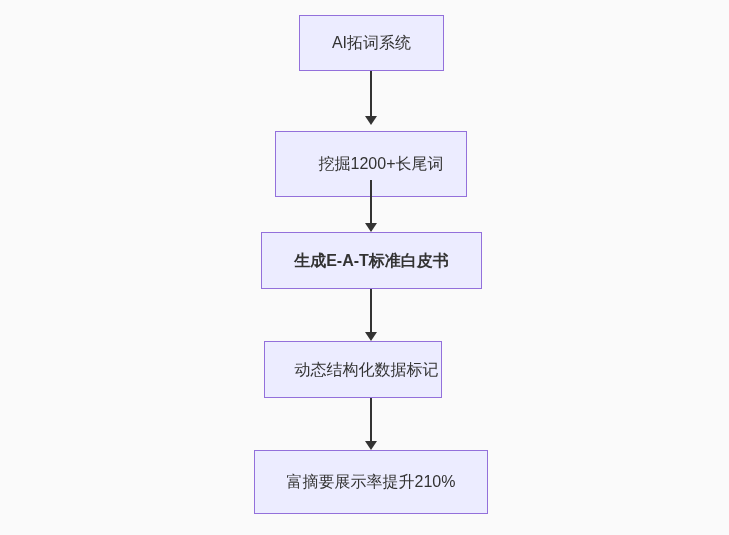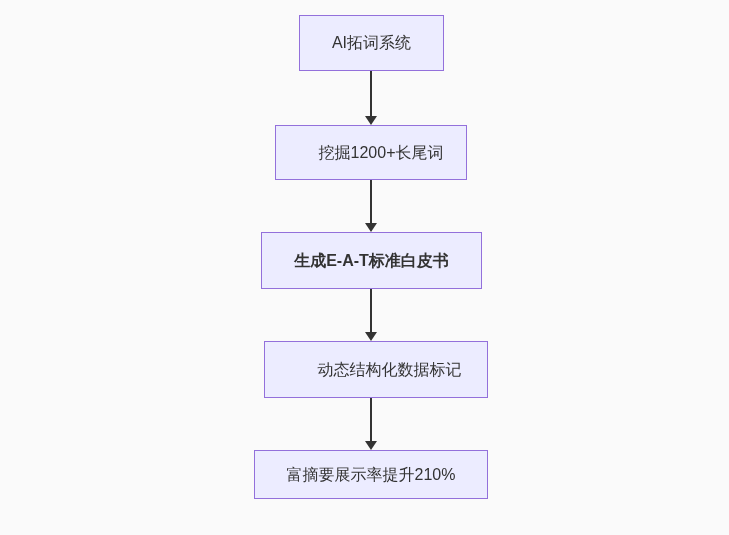"挖掘1200+长尾词" div.node { height: 55px -> 66px; top: 125px -> 131px }
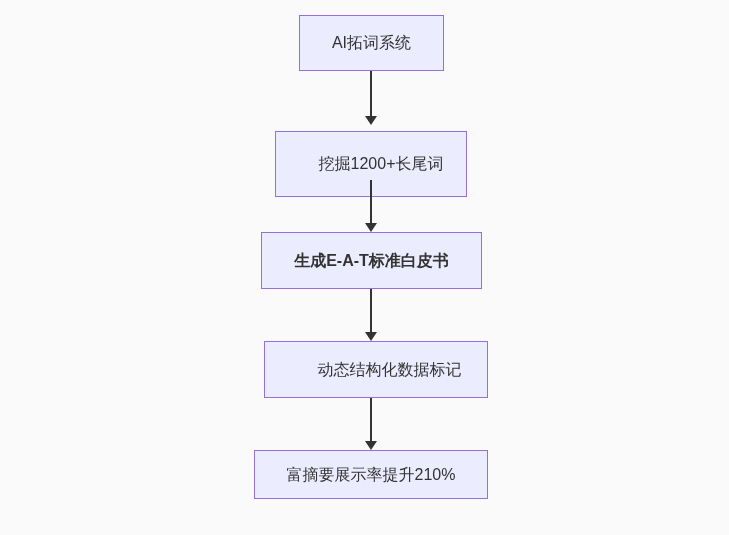"动态结构化数据标记" div.node { width: 224px -> 178px }
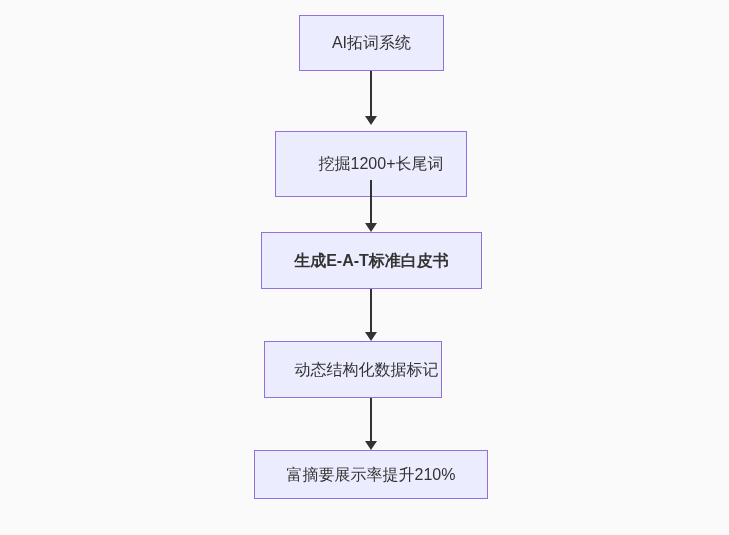"富摘要展示率提升210%" div.node { height: 49px -> 64px }
